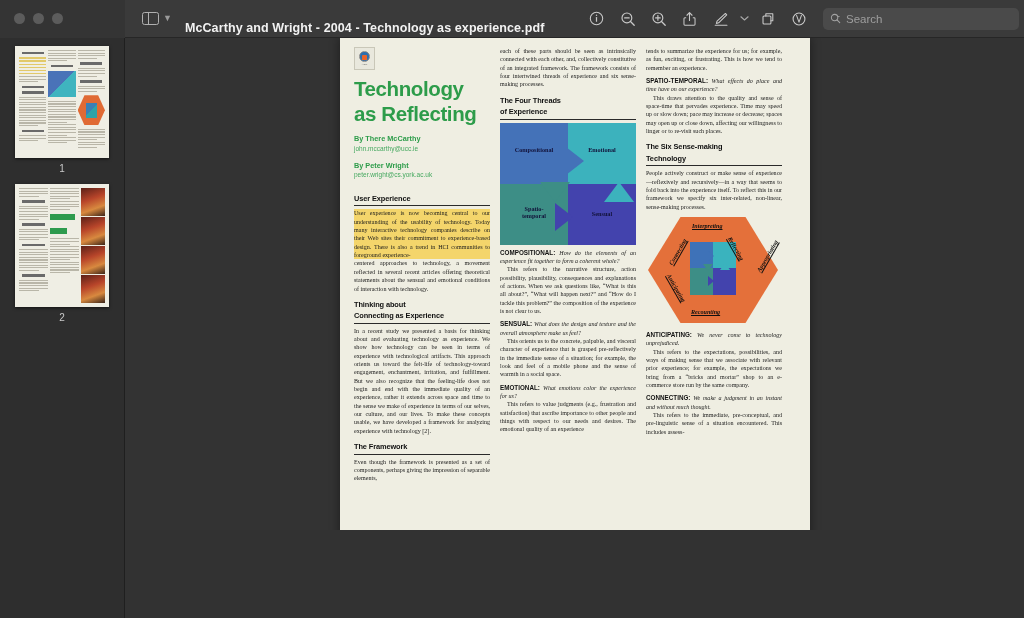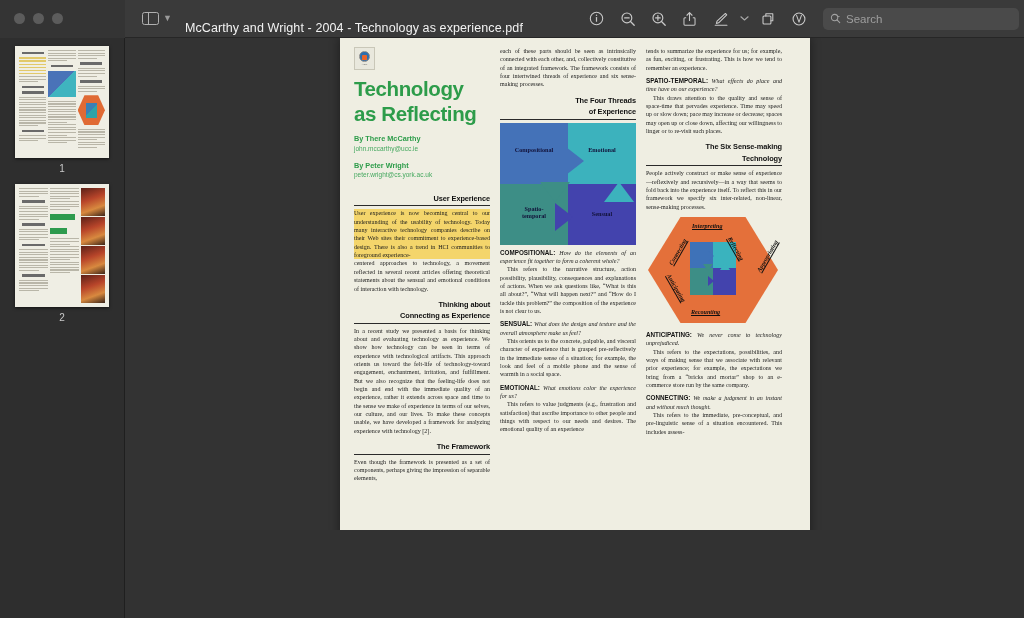"McCarthy and Wright - 2004" .doc-title { font-weight: normal -> bold }
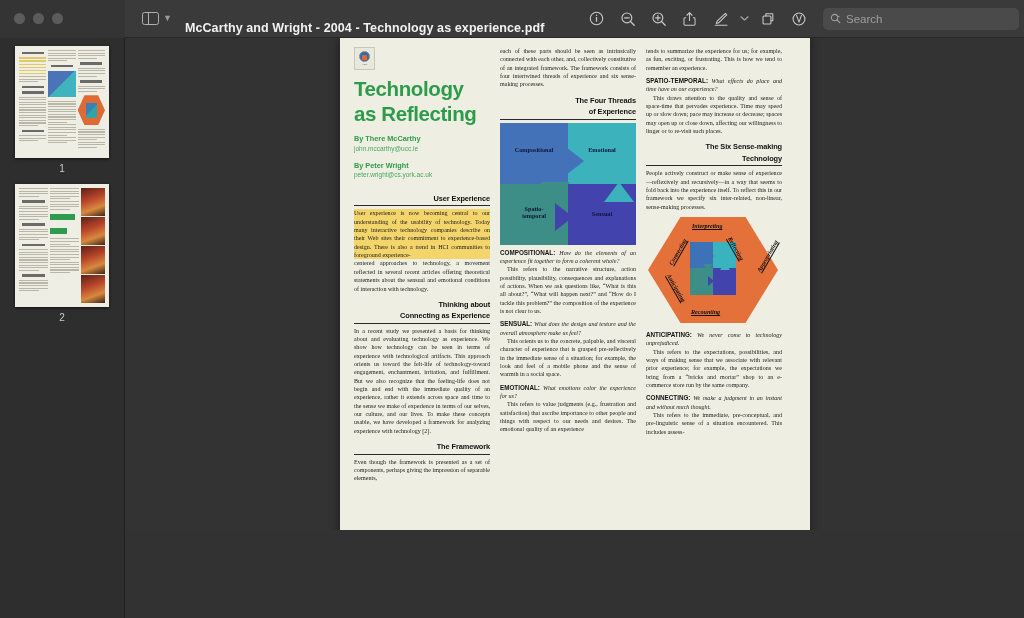"The Four Threads" .sec-head { text-align: right -> left }
